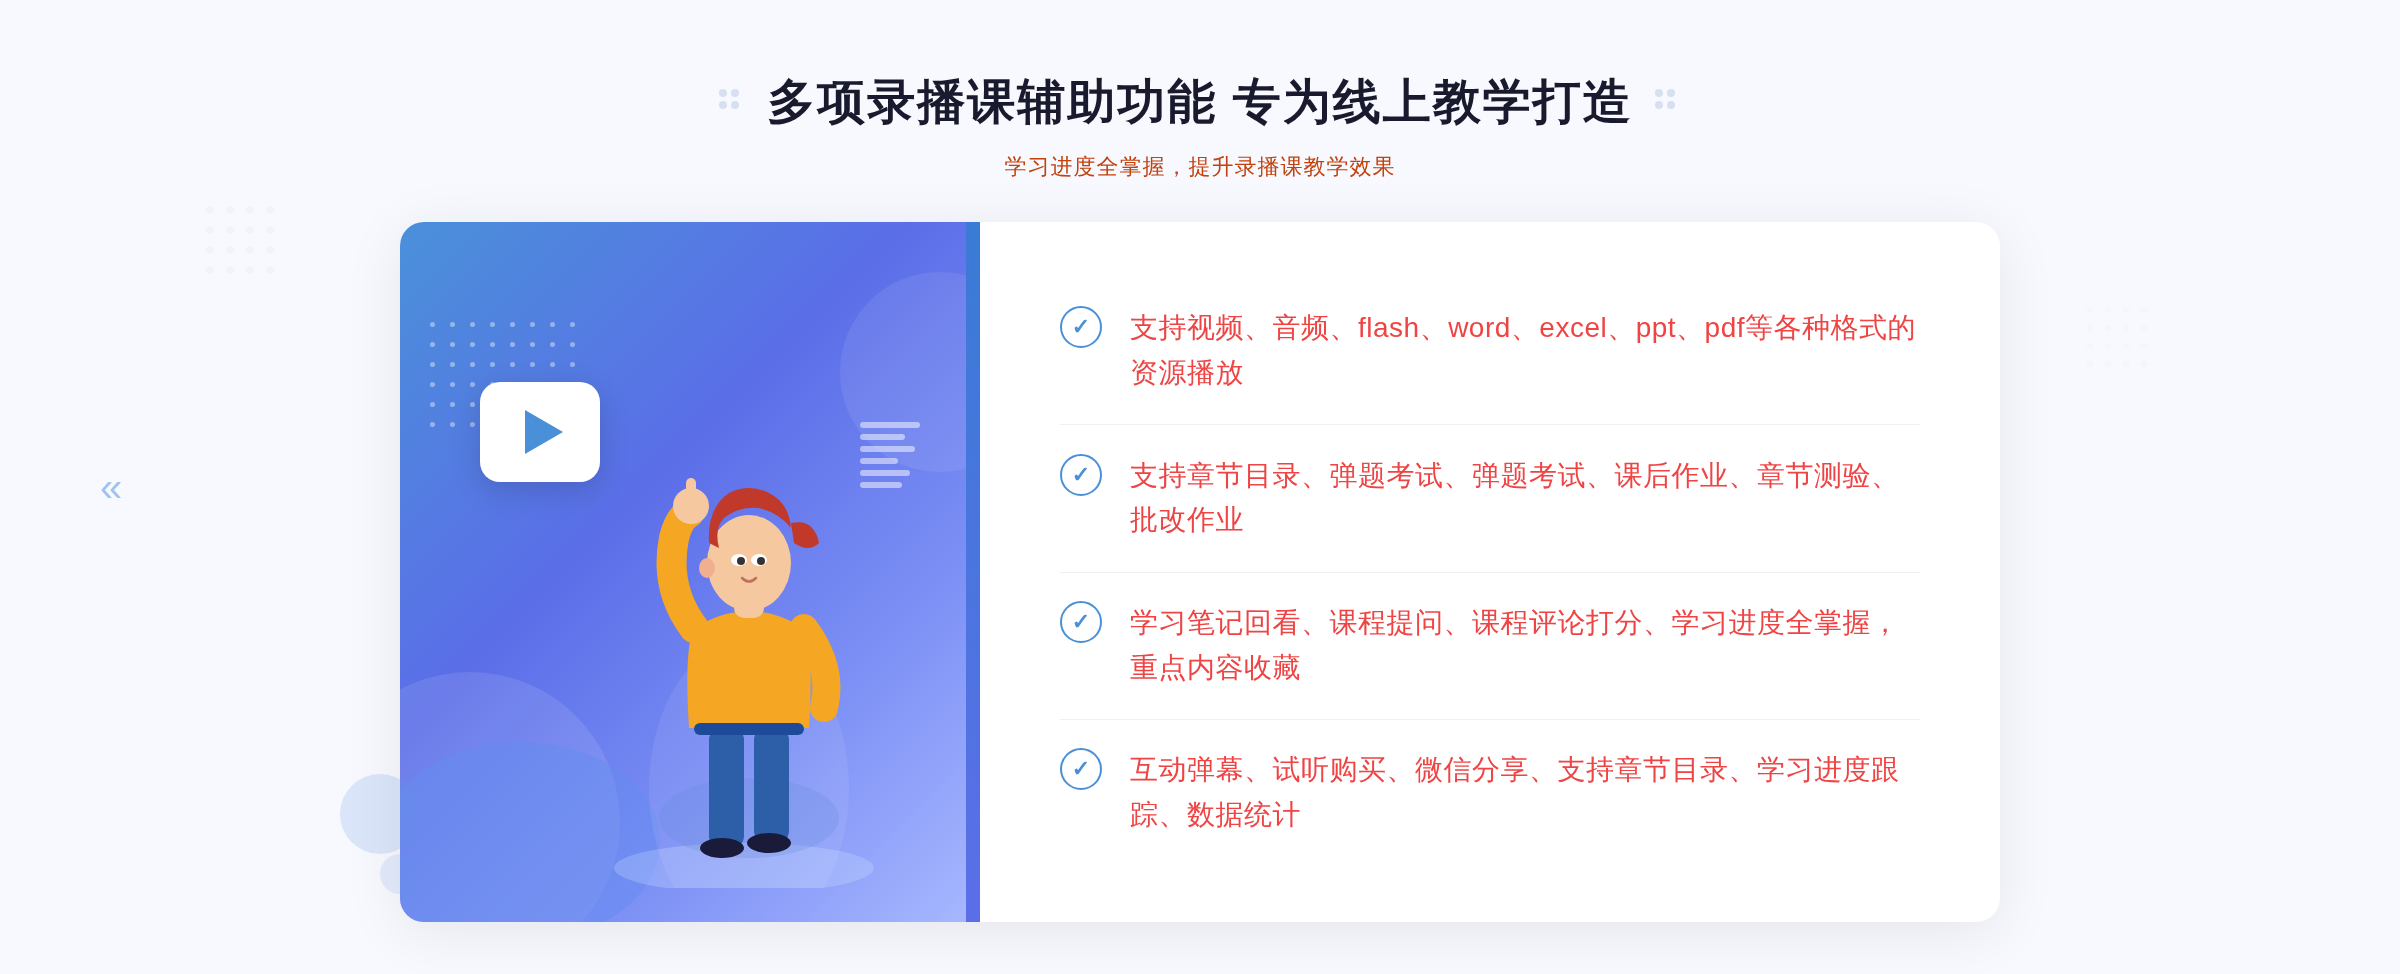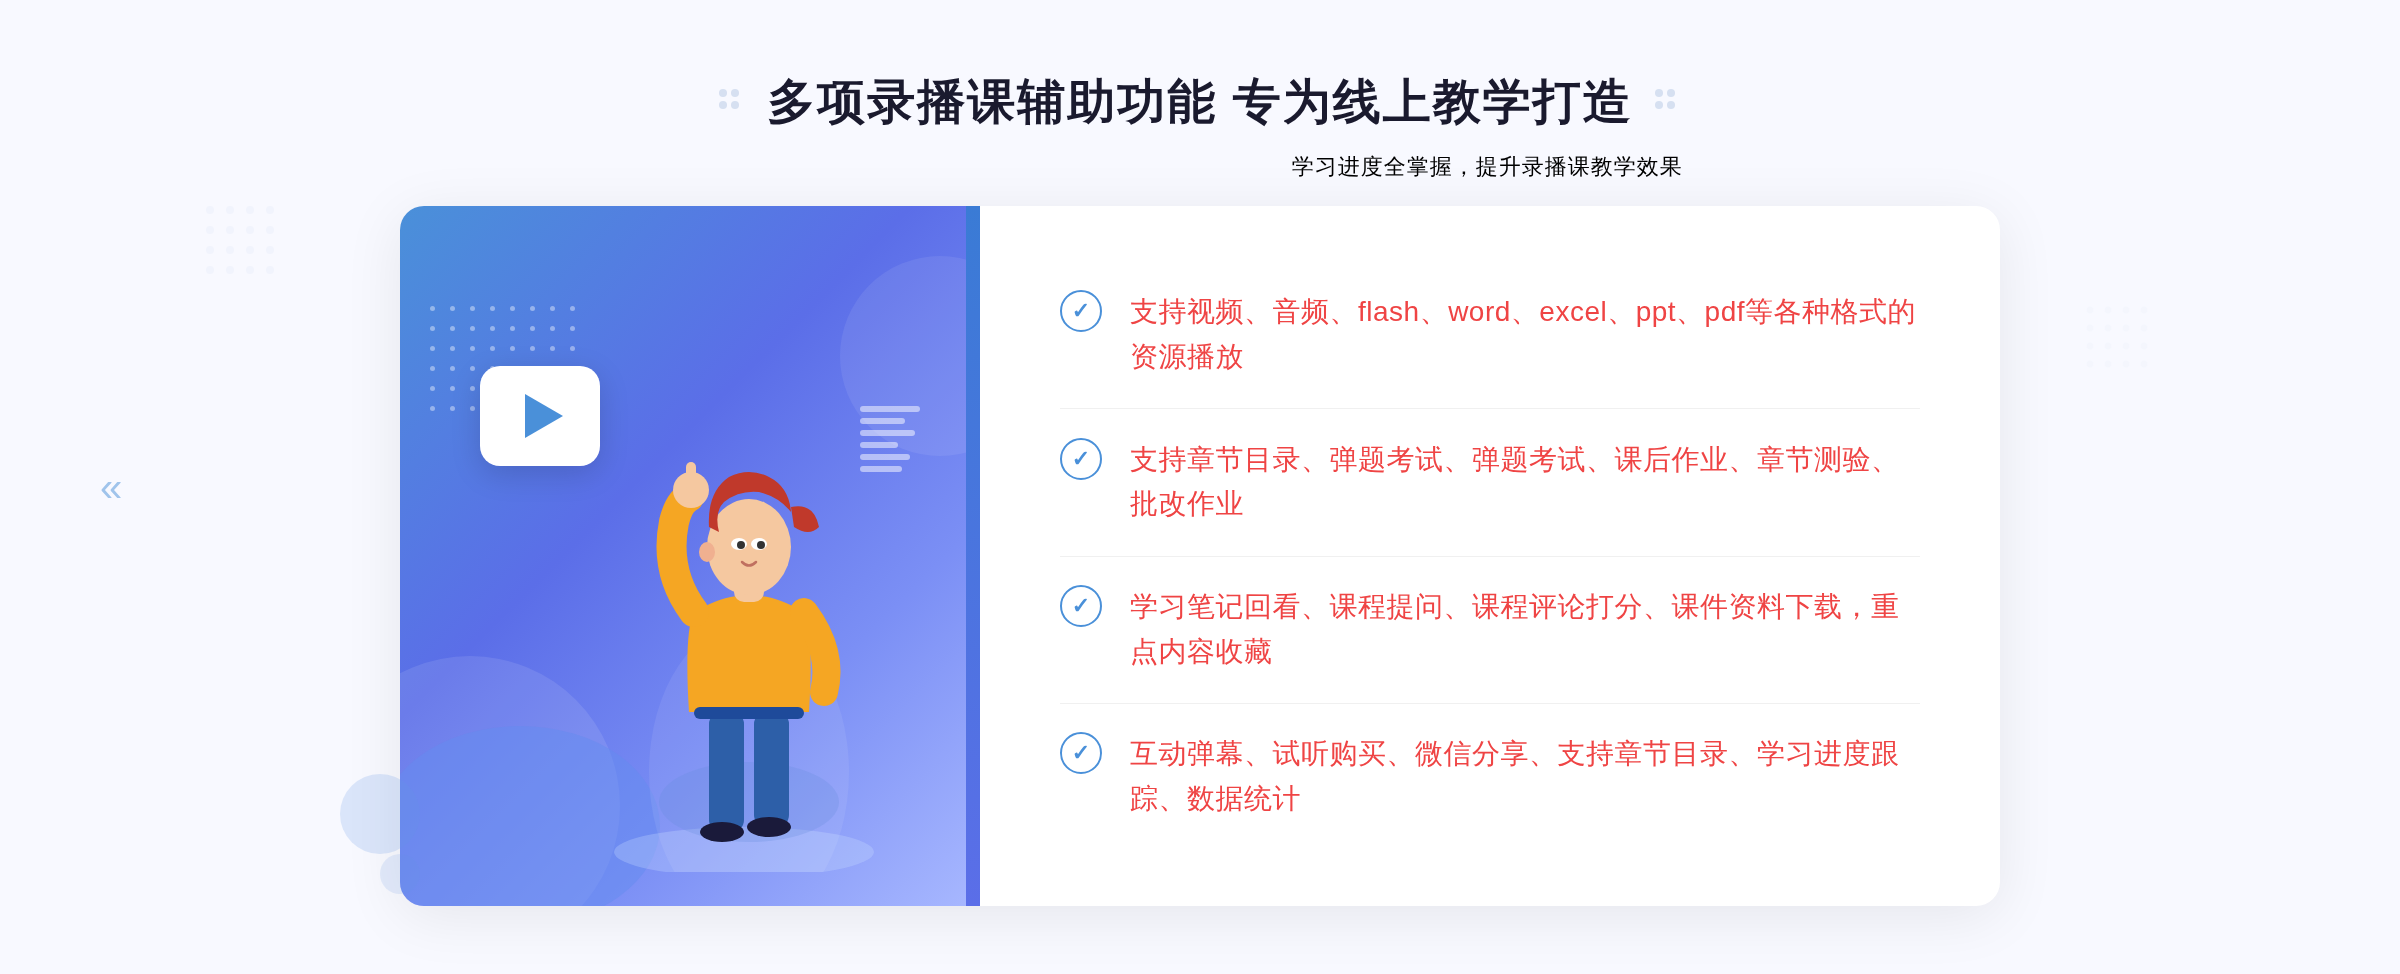"多项录播课辅助功能 专为线上教学打造" .header-section { padding-bottom: 24px -> 40px; text-align: right -> center }
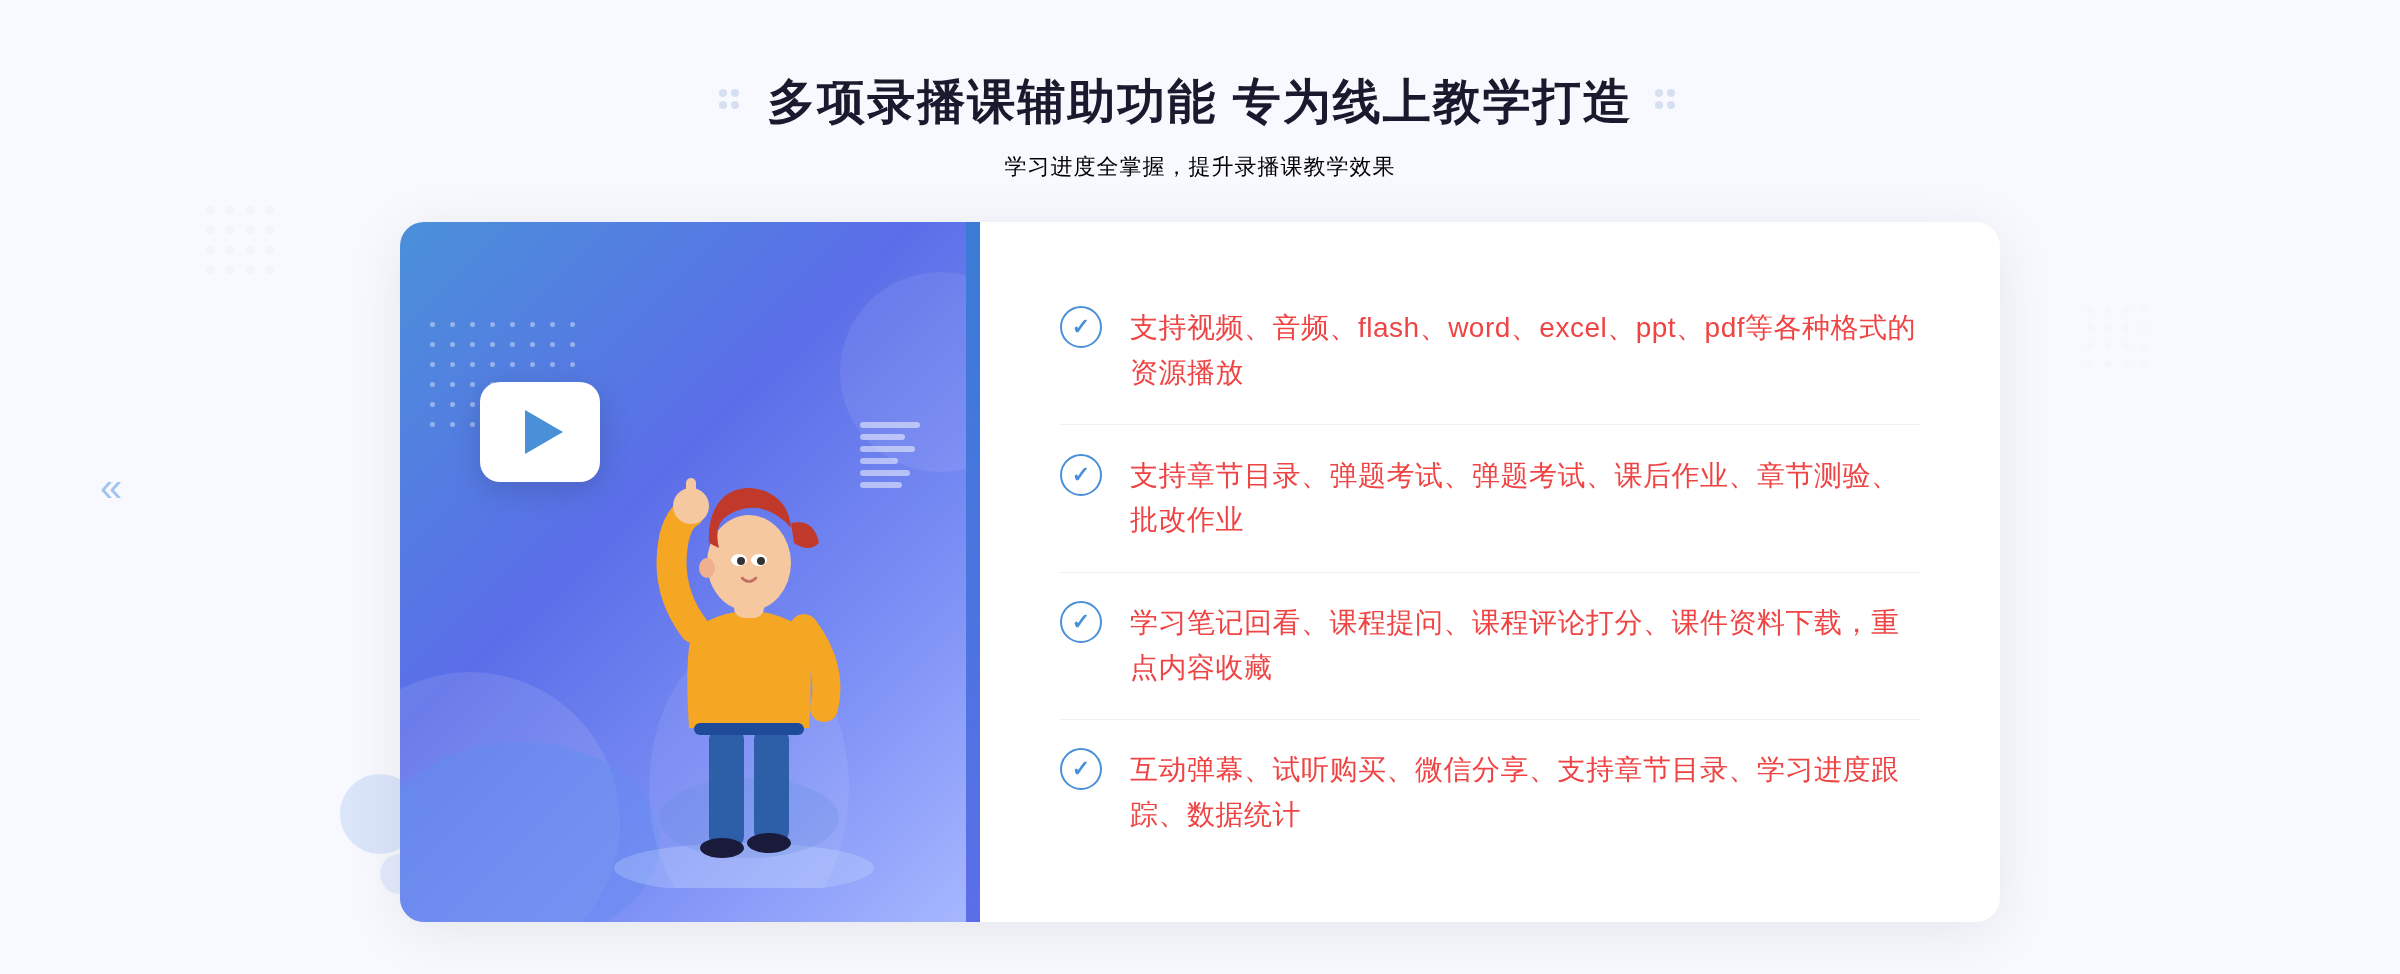"学习进度全掌握，提升录播课教学效果" .subtitle { color: #000000 -> #c2410c }
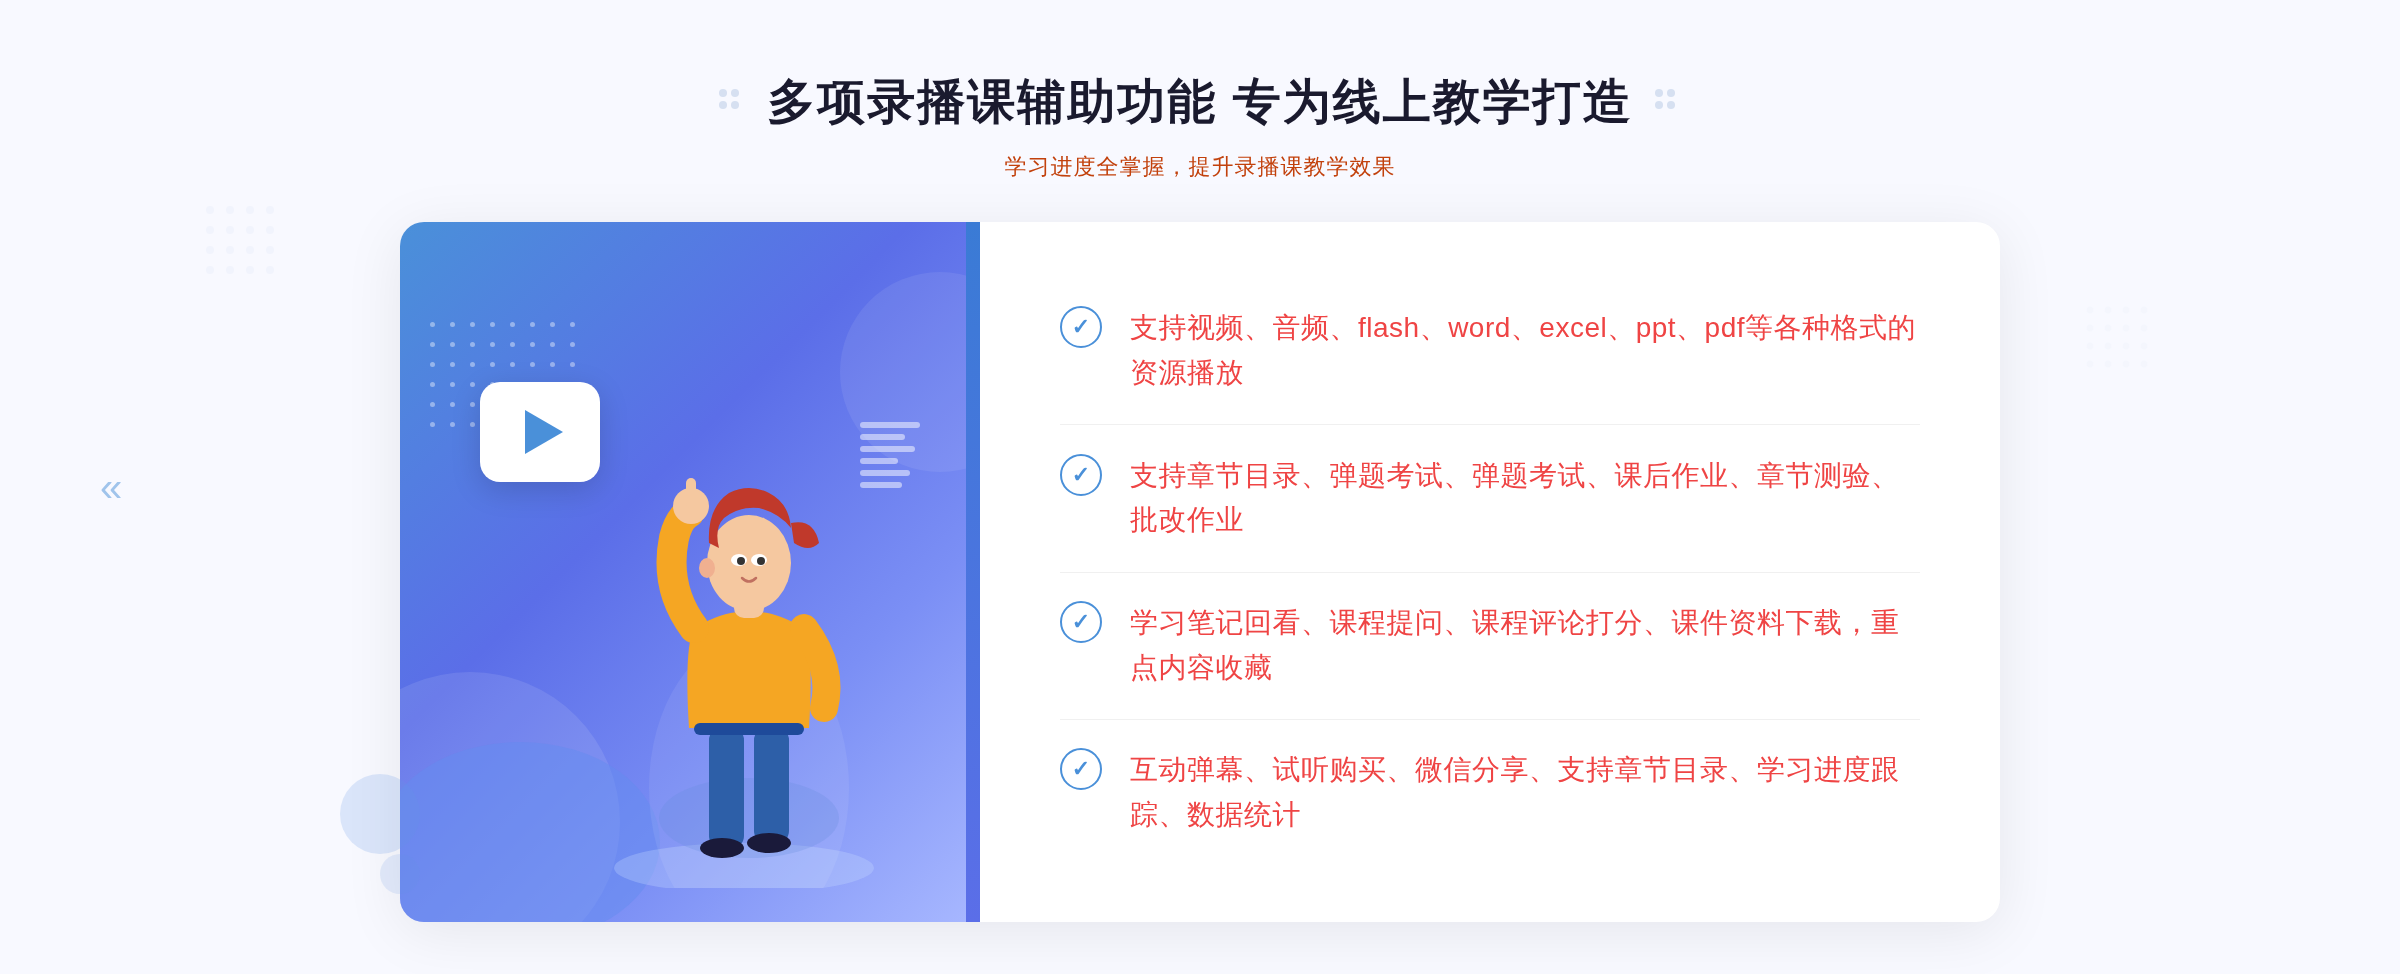"学习笔记回看、课程提问、课程评论打分、课件资料下载，重点内容收藏" span.feature-text { text: 课件资料下载 -> 学习进度全掌握 }
